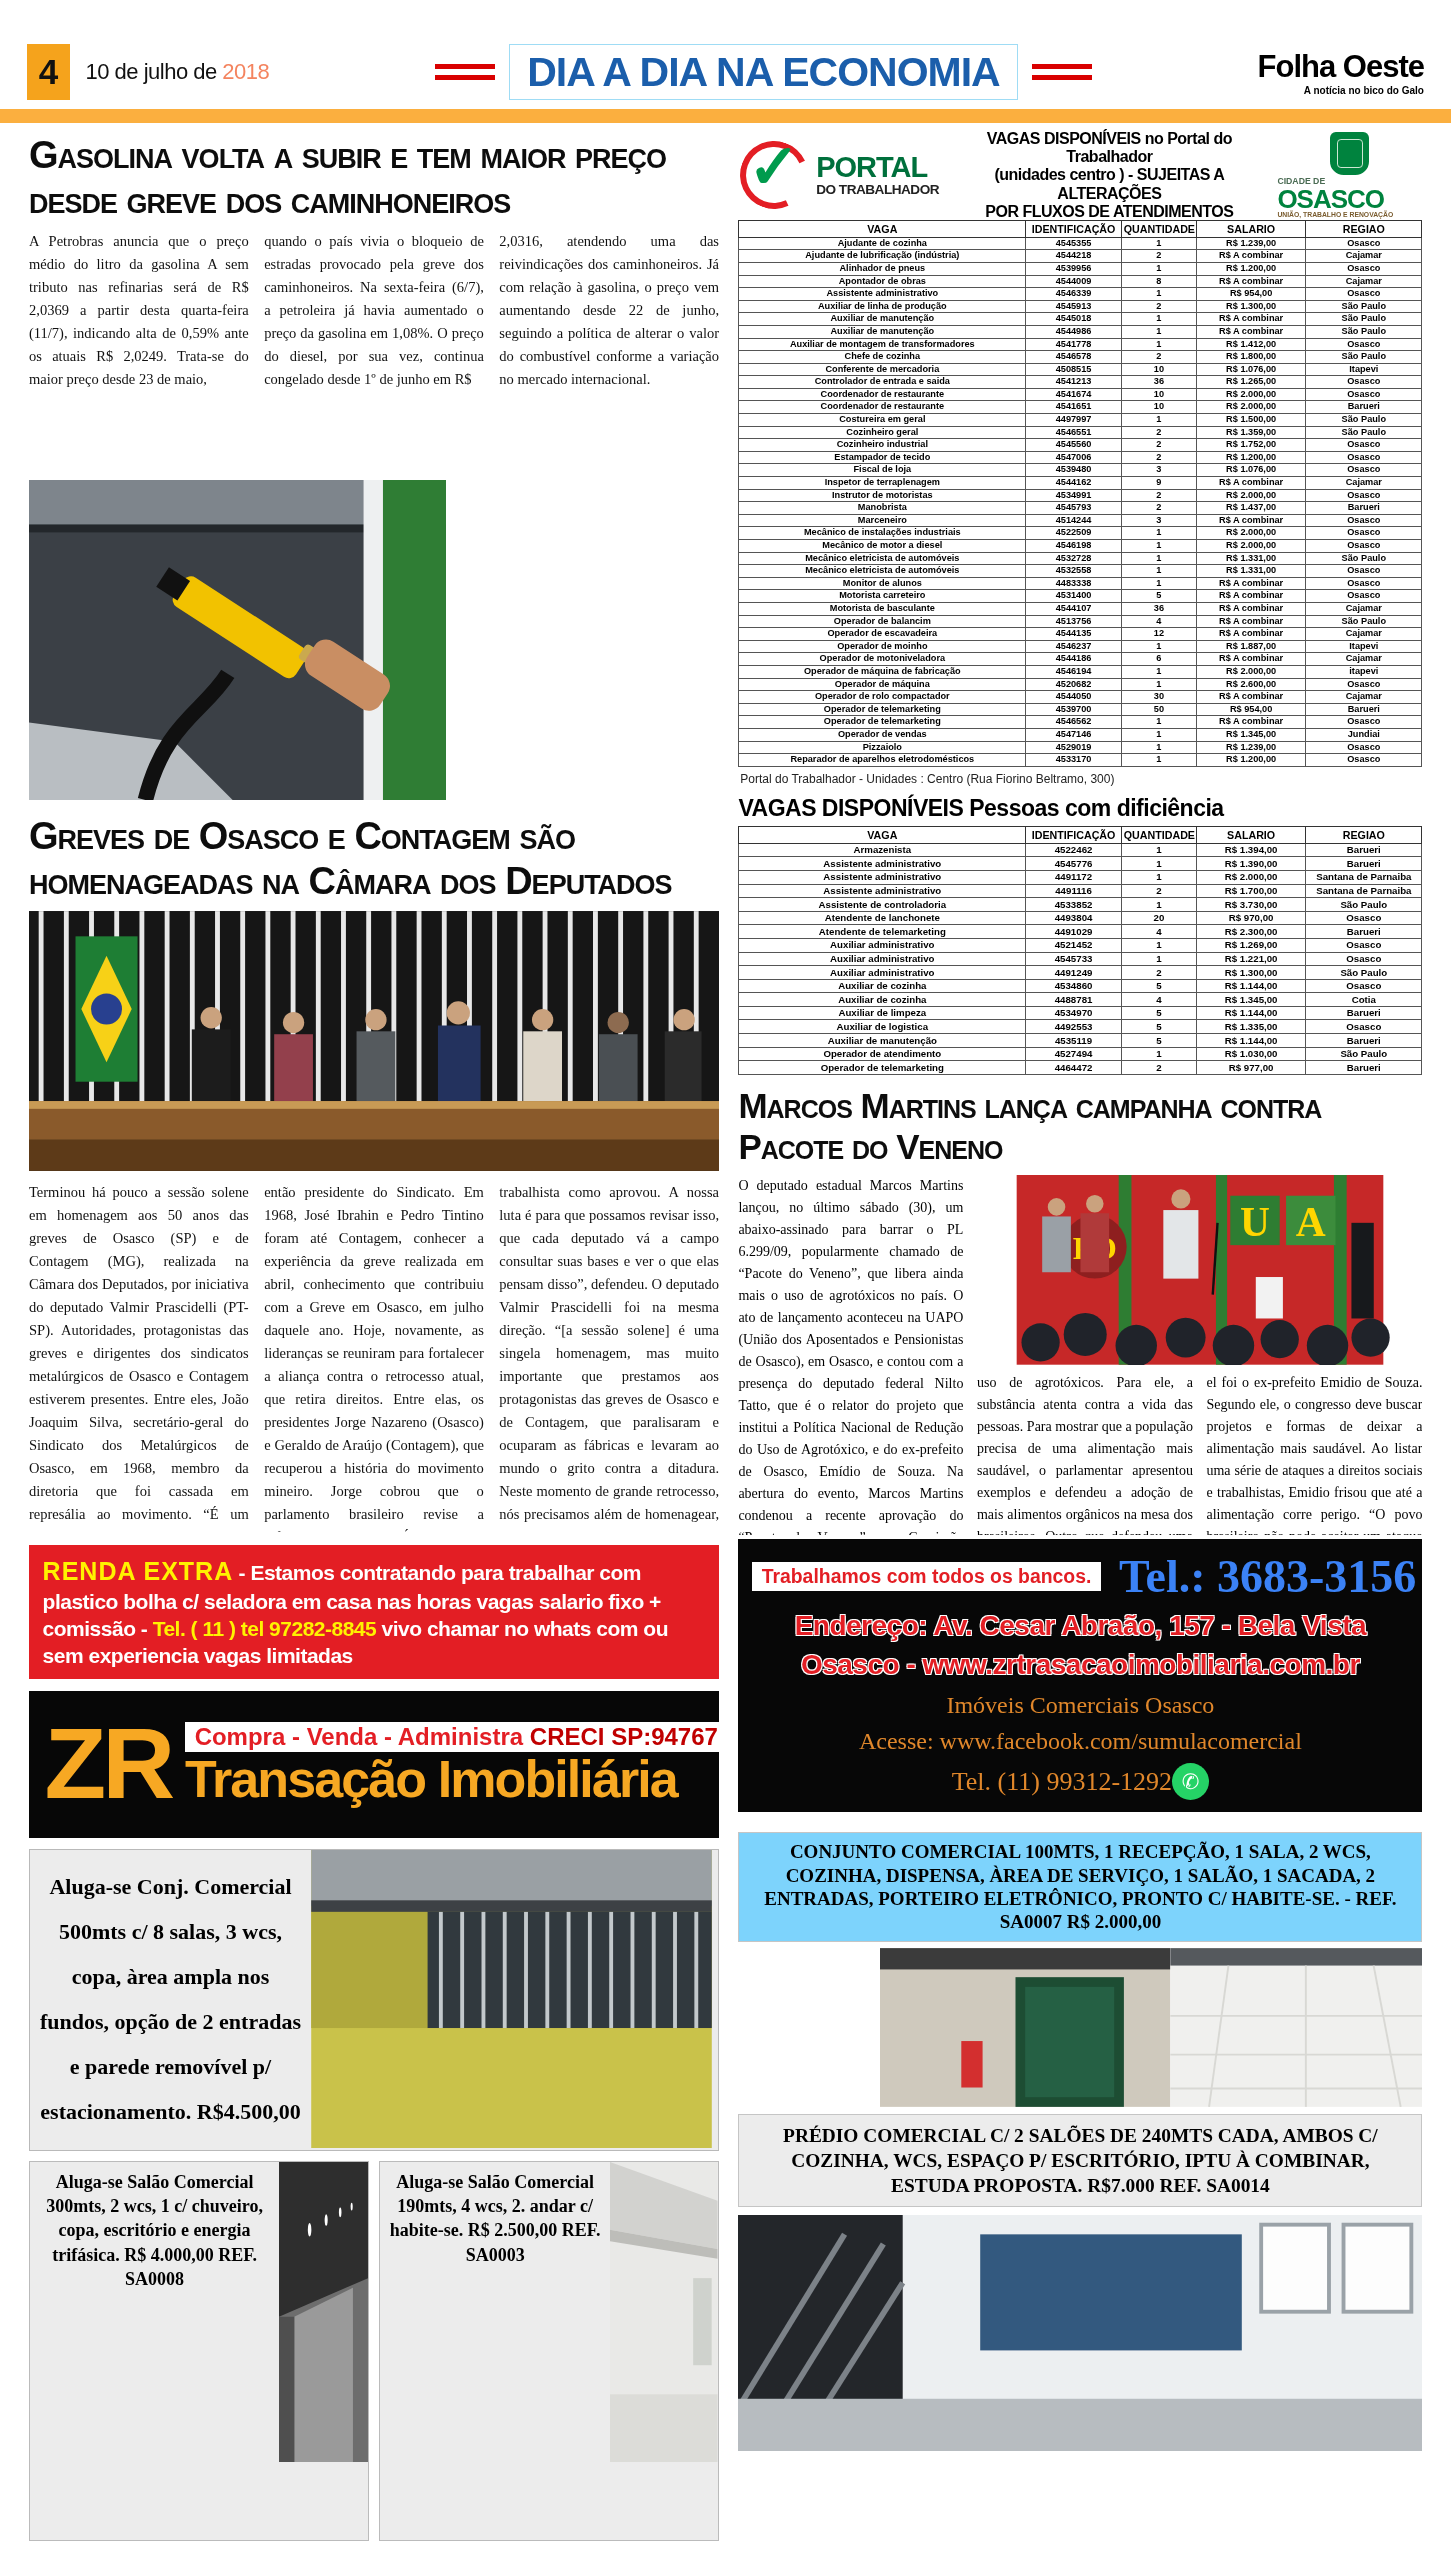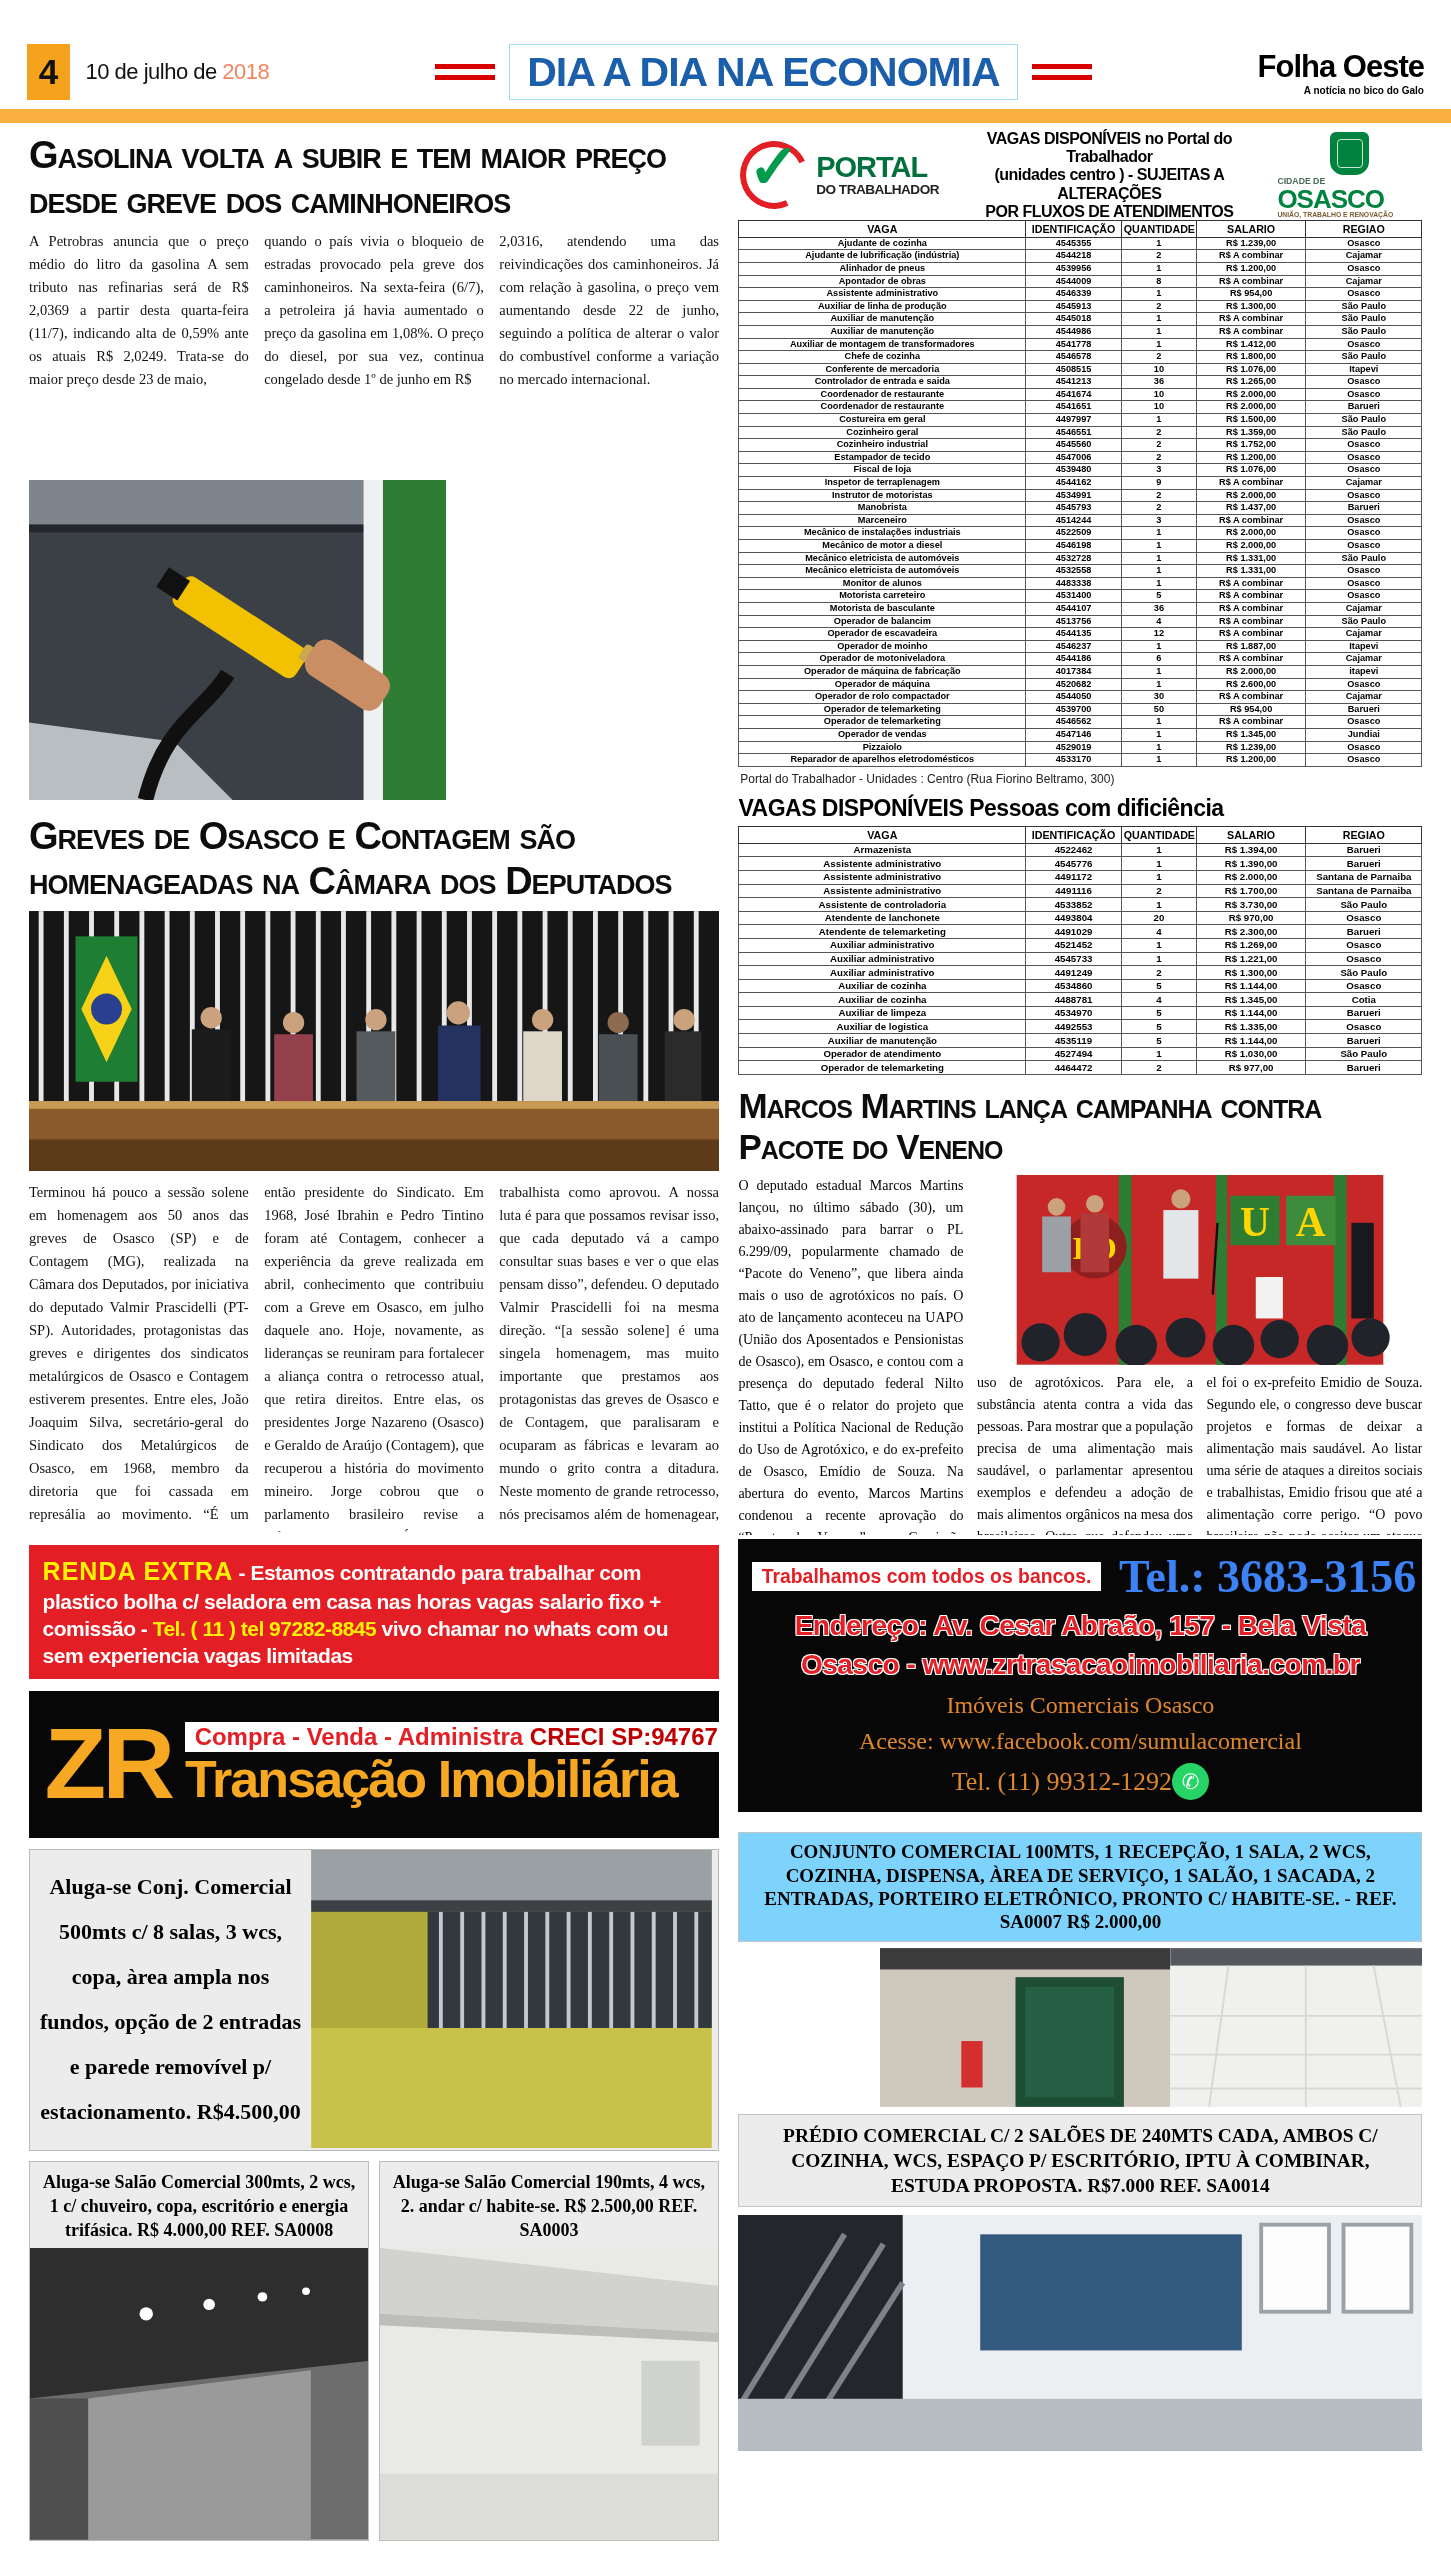"4017384" td { text: 4017384 -> 4546194 }
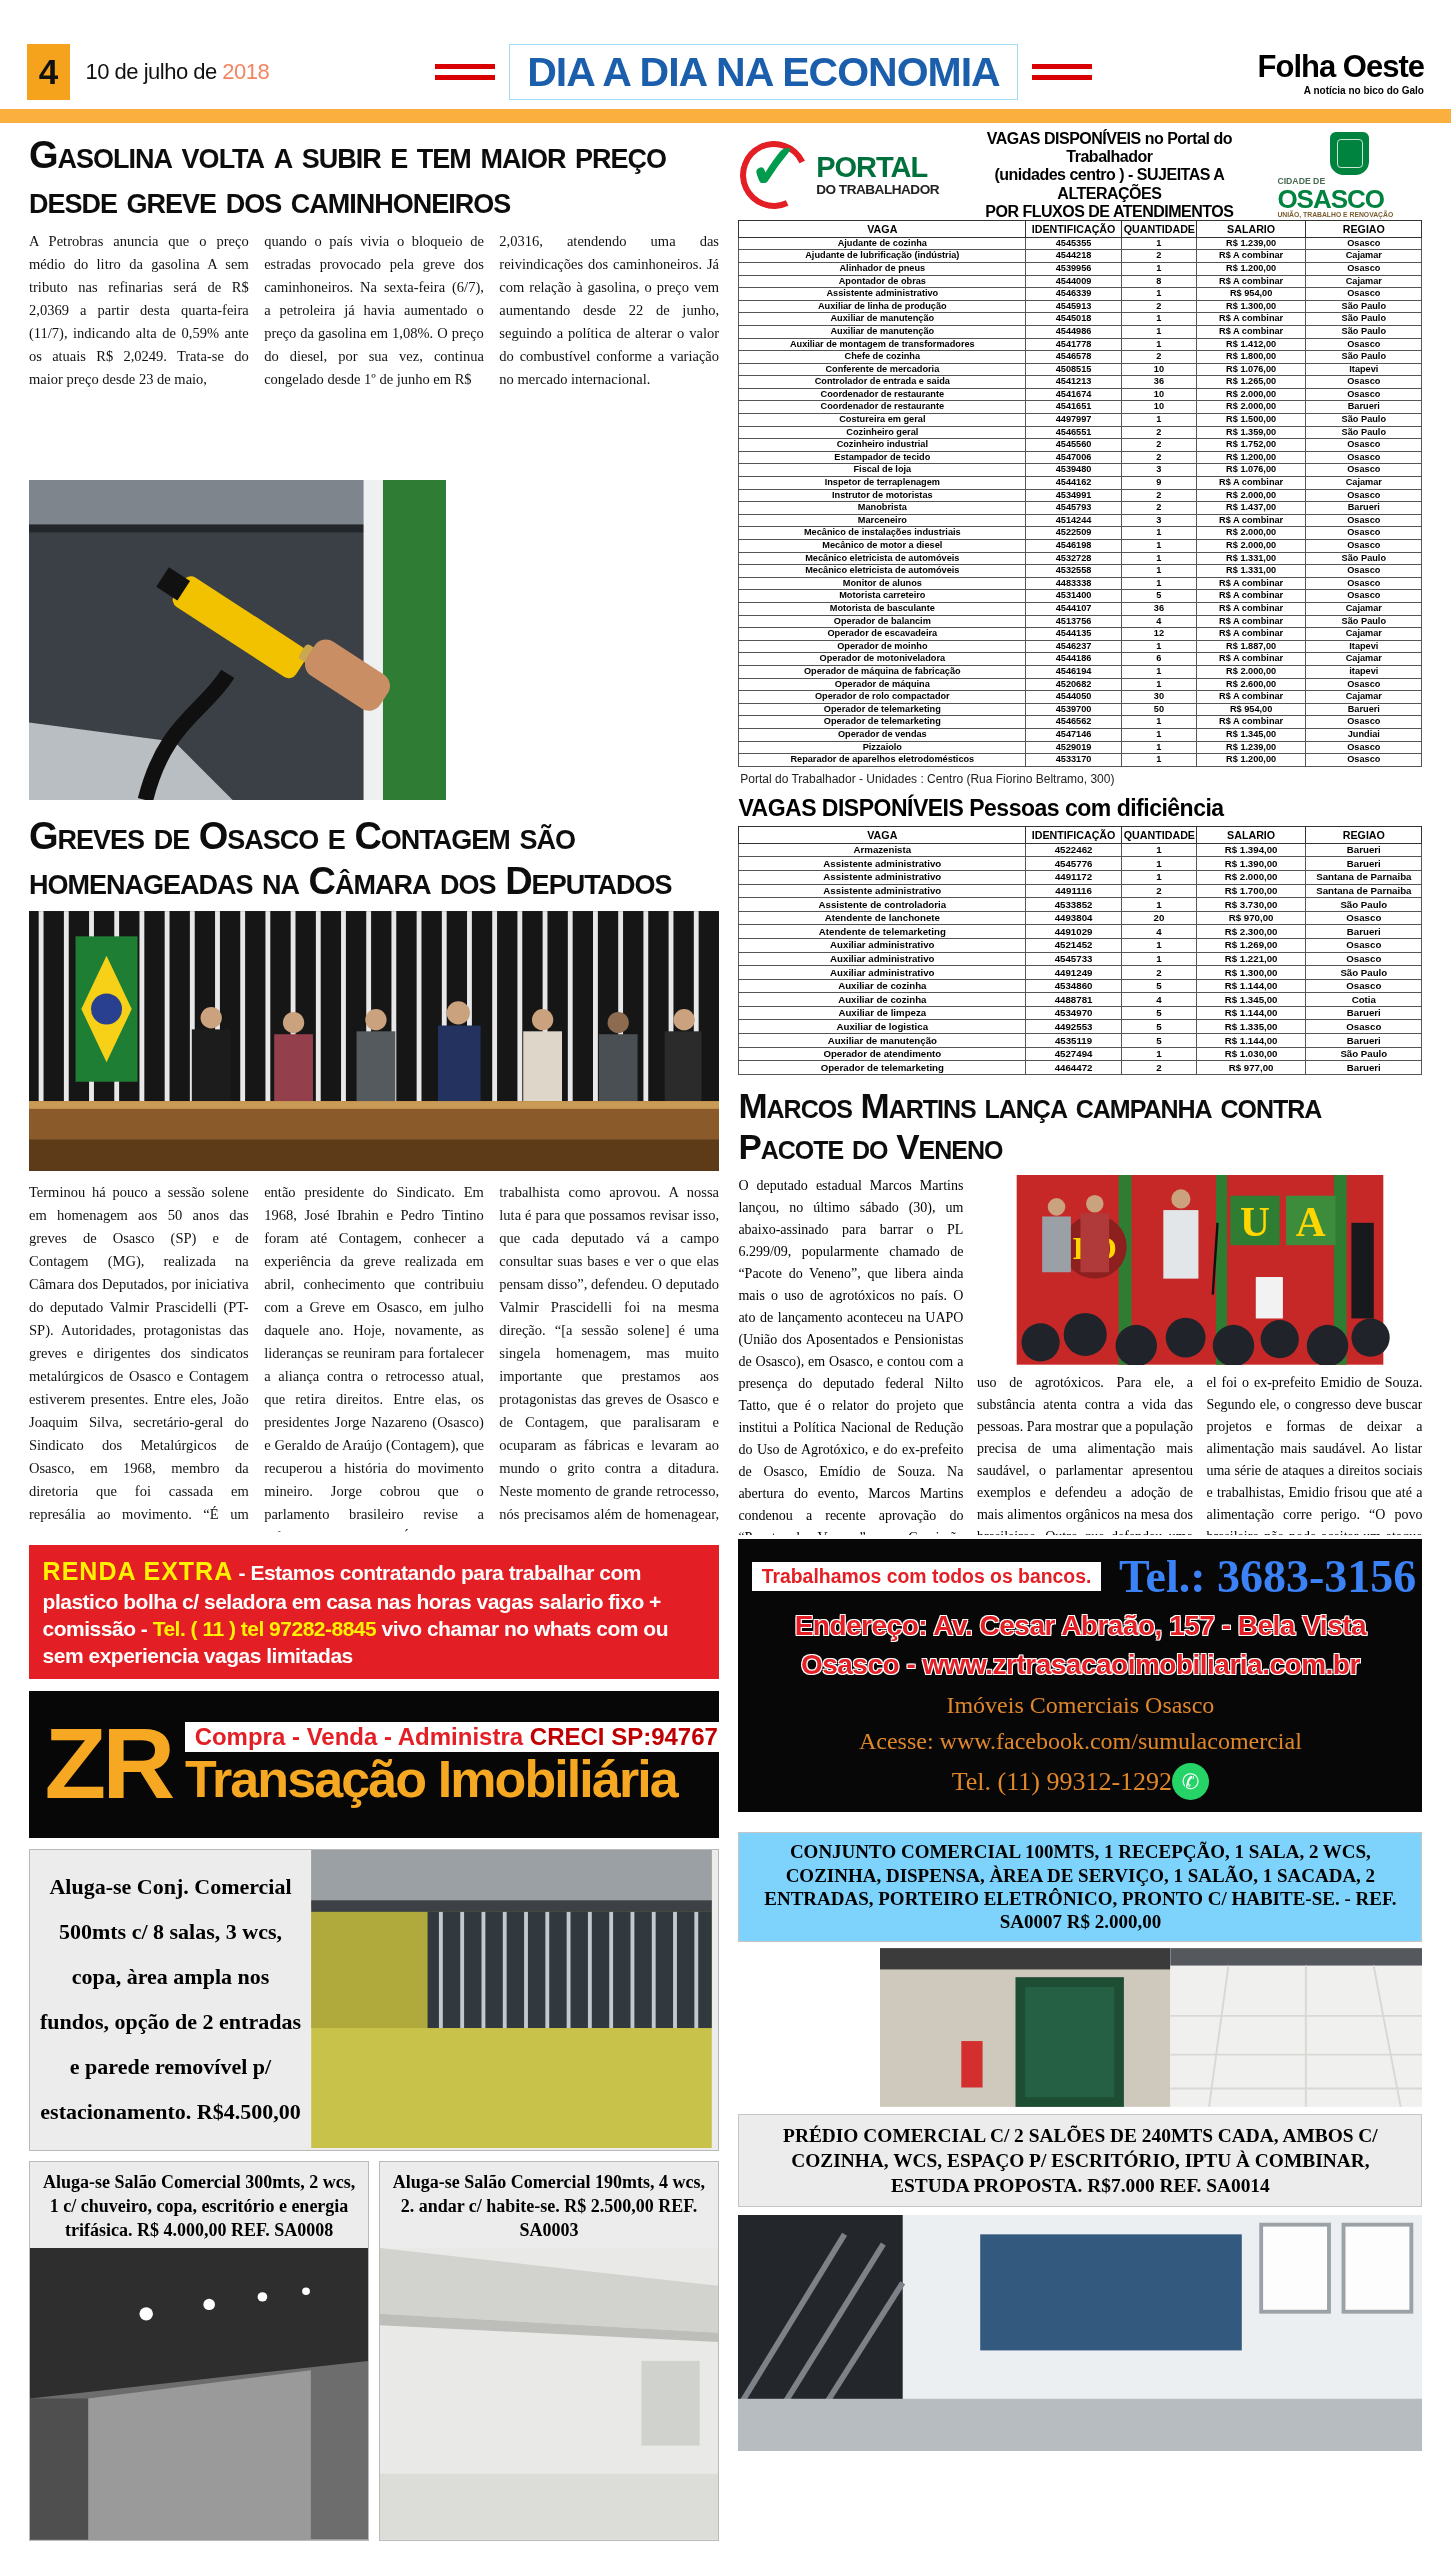"Aluga-se Salão Comercial 300mts, 2" .bcard { flex-direction: column -> none }
